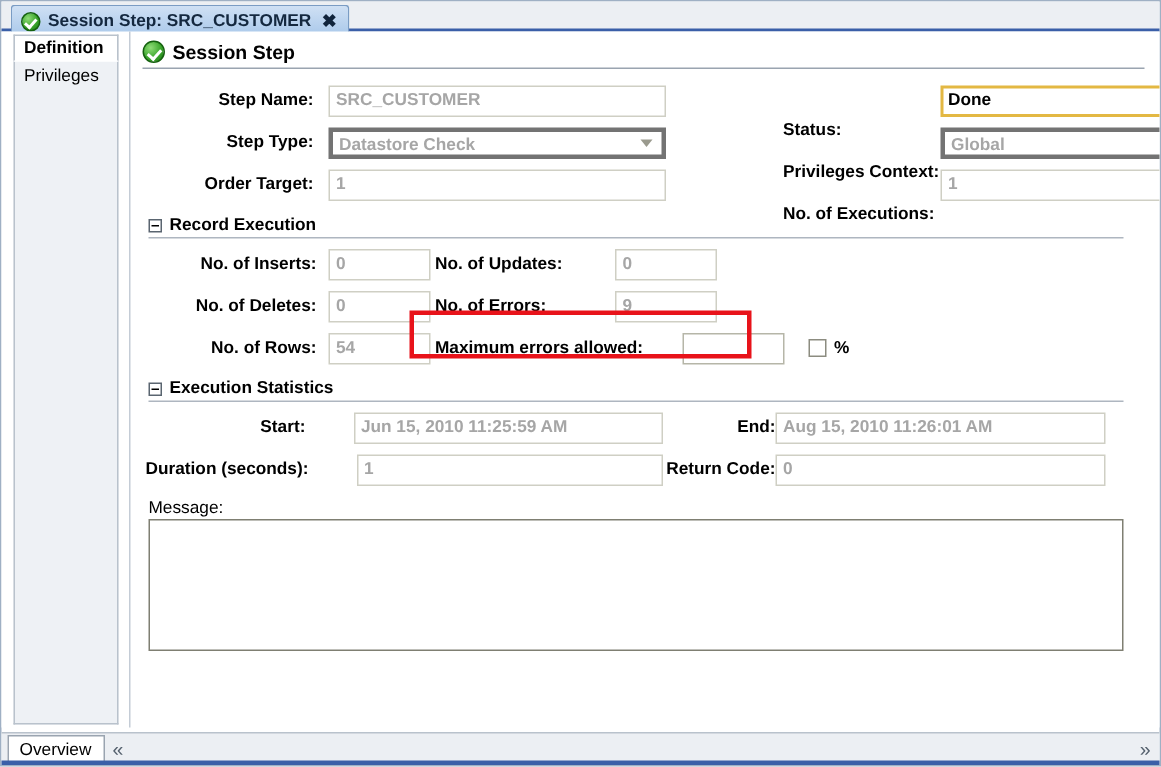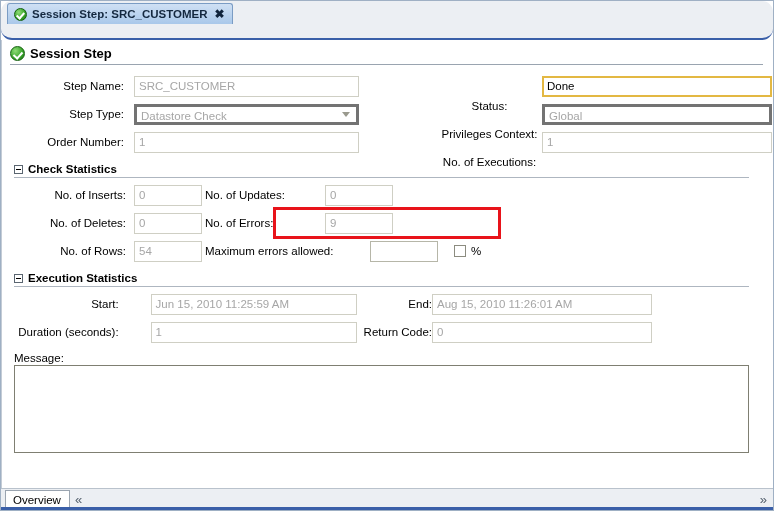"Session Step: SRC_CUSTOMER" .tabstrip { border-radius: 11px -> none; height: 39px -> 20px }
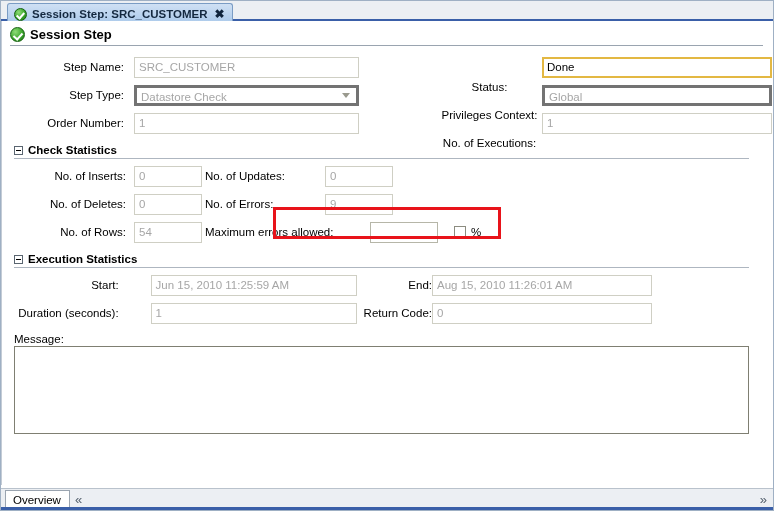"Definition" div.leftnav { html: none -> <div> <div> <div> <span>Definition</span> </div> <div> <span>Privileges</span> </div> </div> </div> }
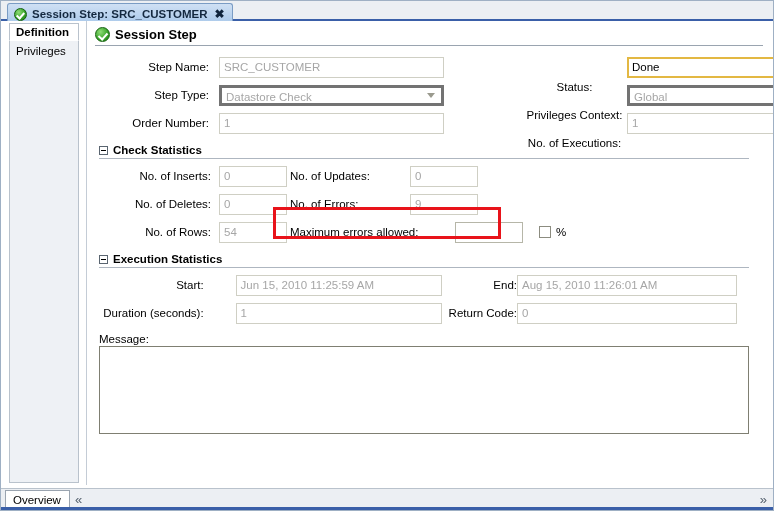"Step Name:" .row { font-weight: none -> bold }
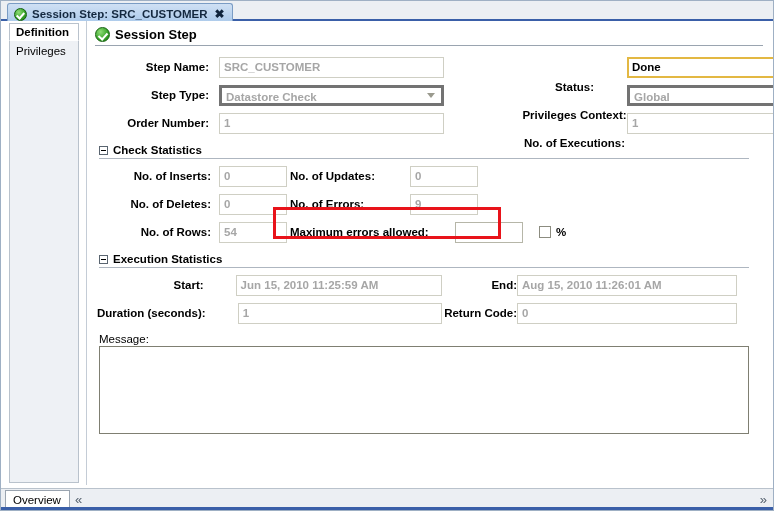"Status:" .lbl-w2 { text-align: center -> left }
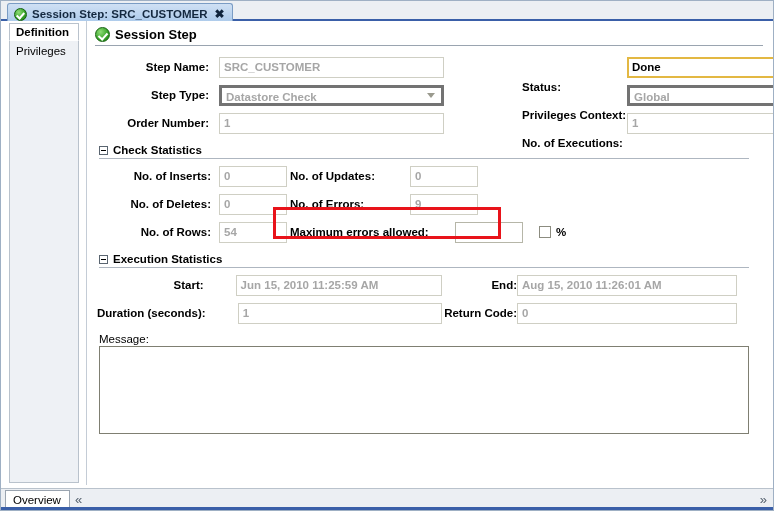"Order Number:" label.fld { text: Number -> Target }
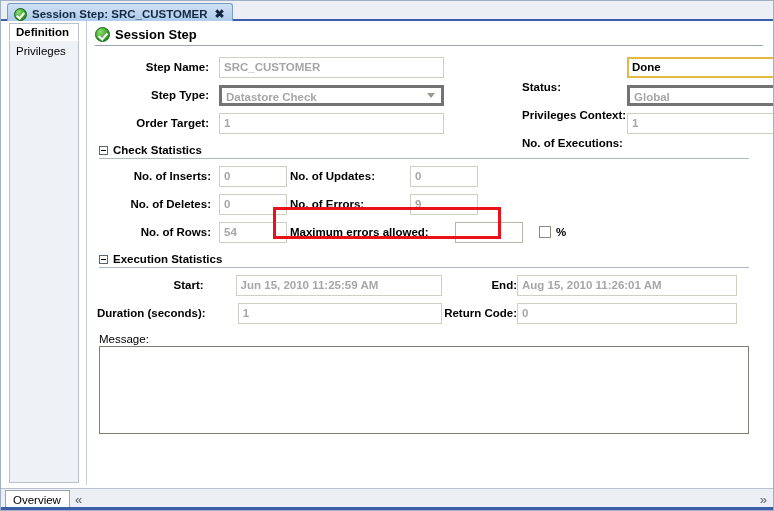"Check Statistics" span.stitle { text: Check Statistics -> Record Execution }
